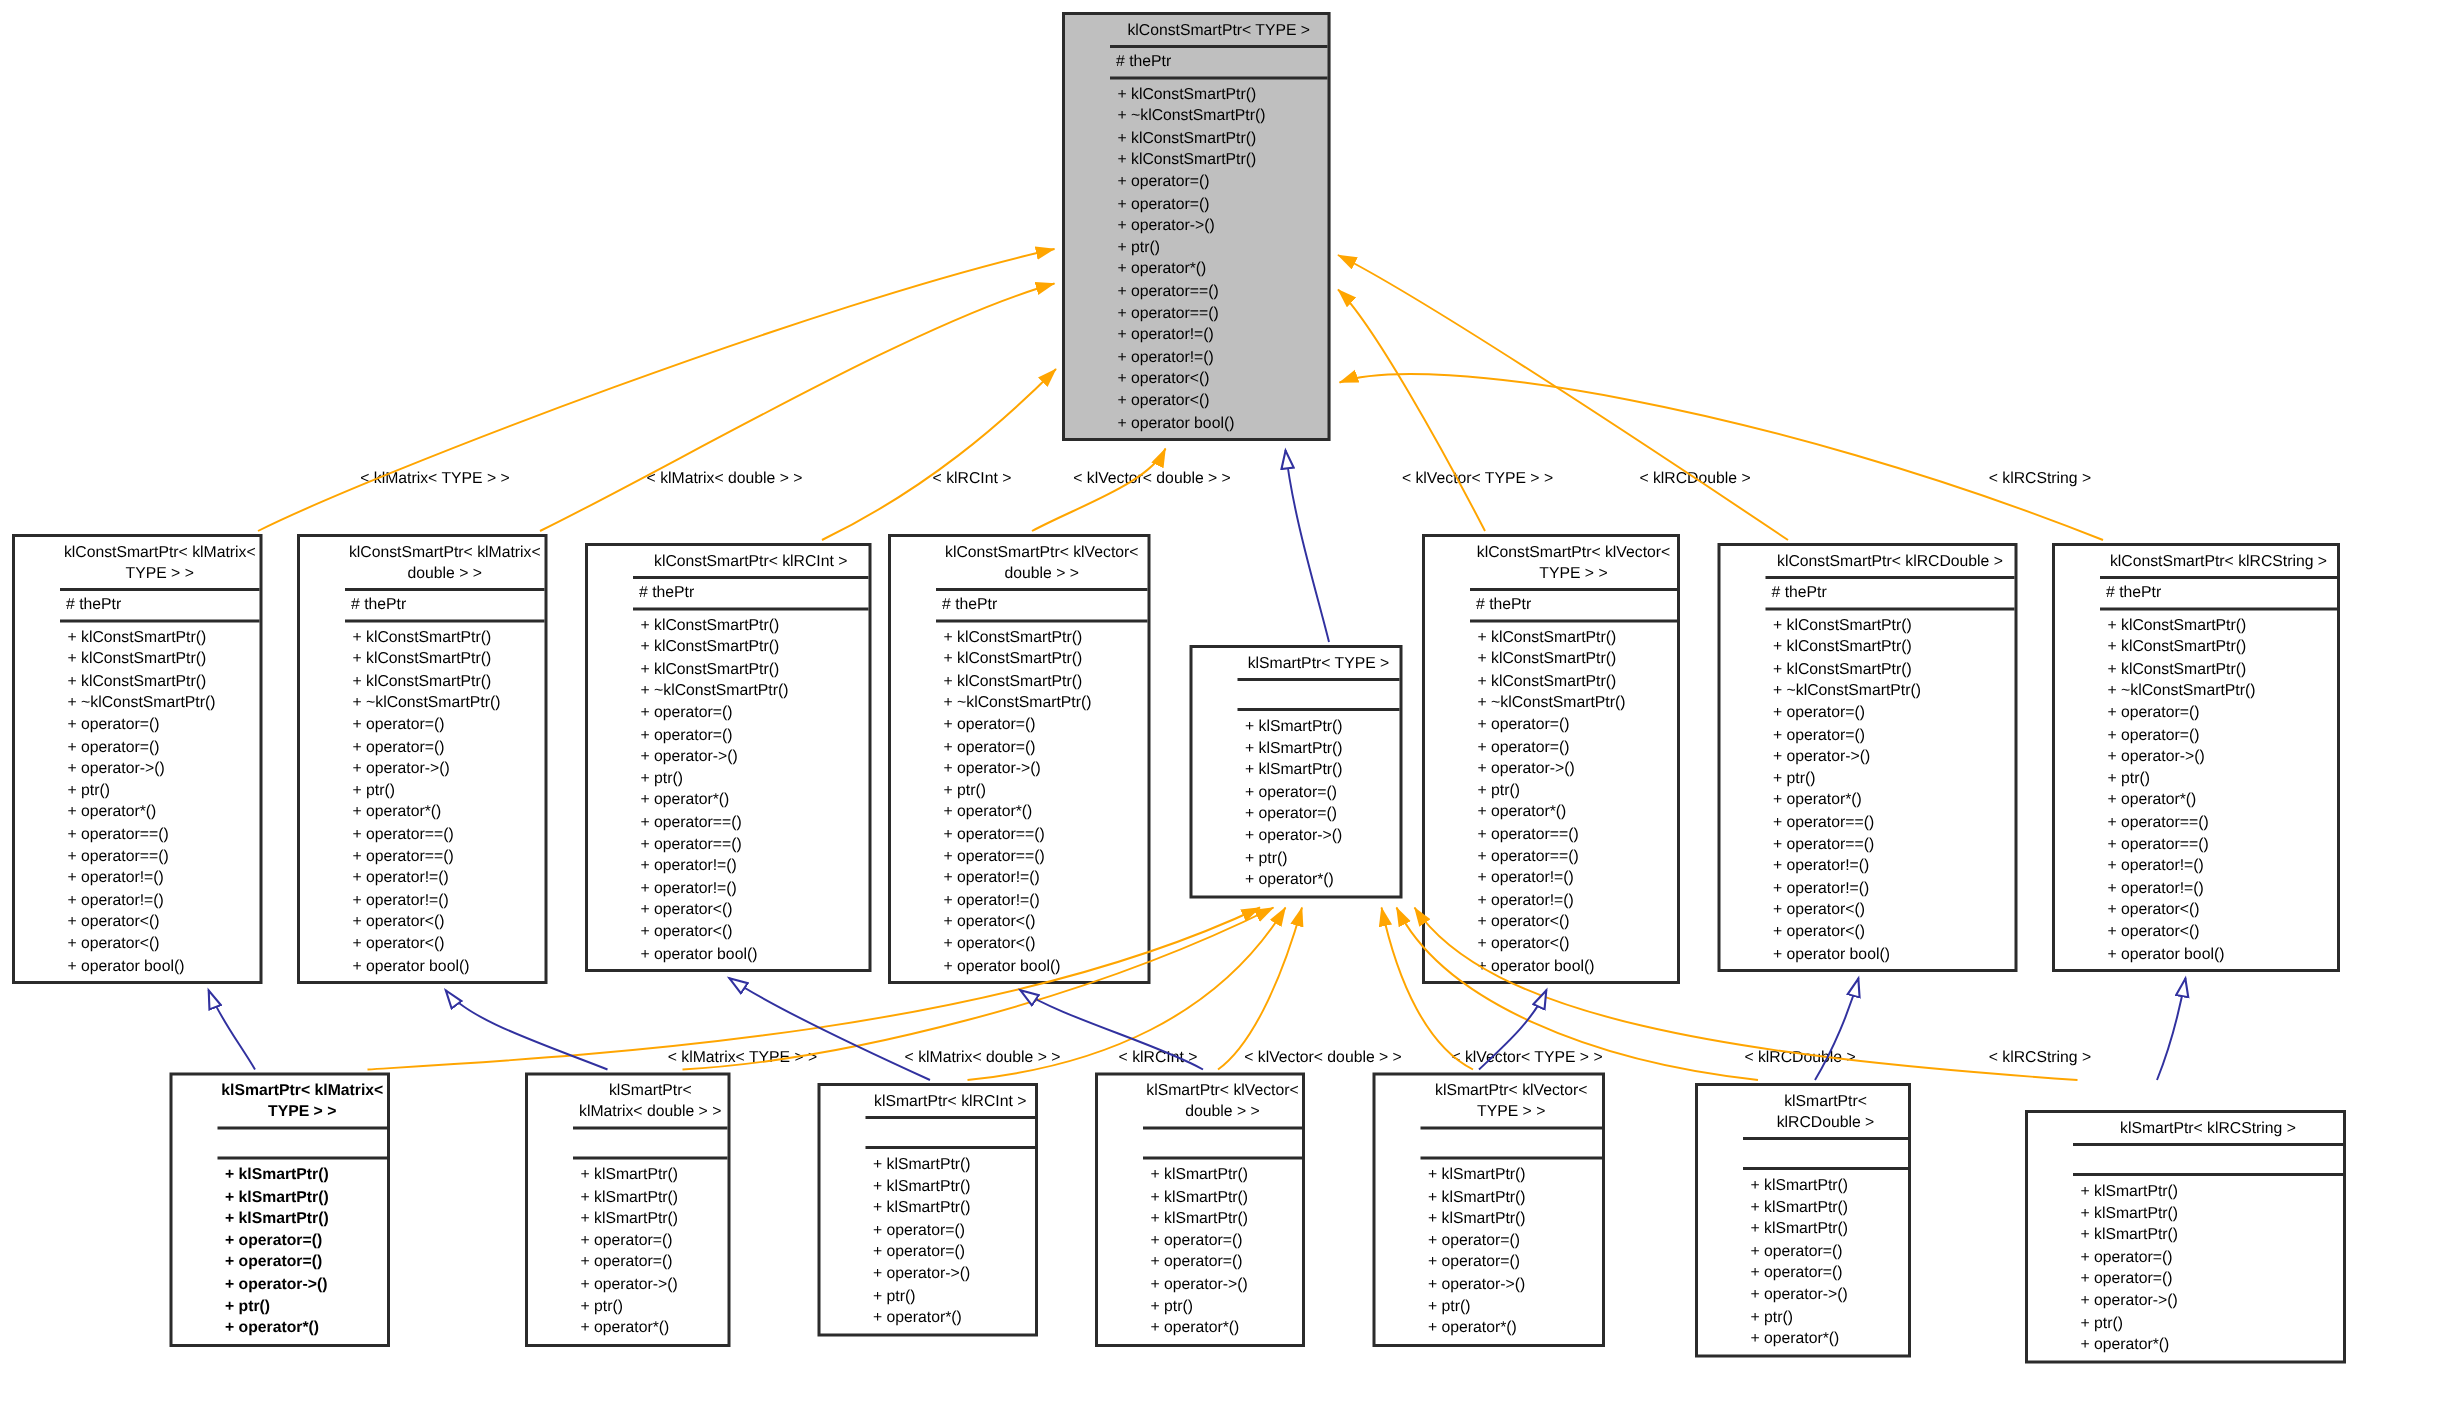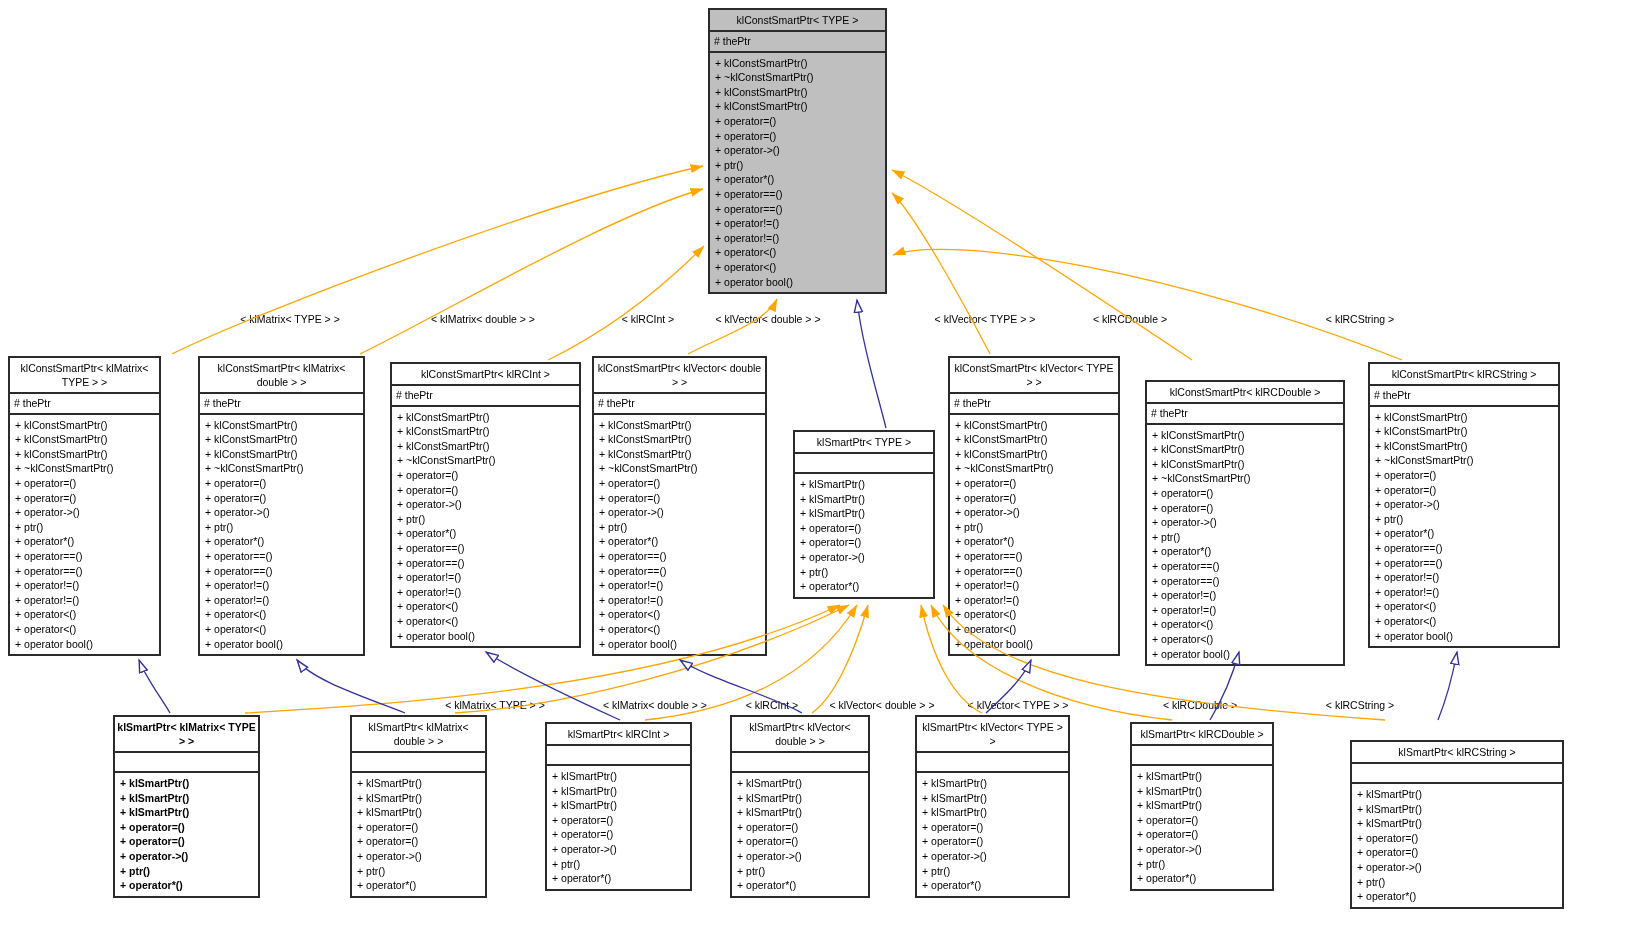"klConstSmartPtr< TYPE >" .cls { padding-left: none -> 30px }
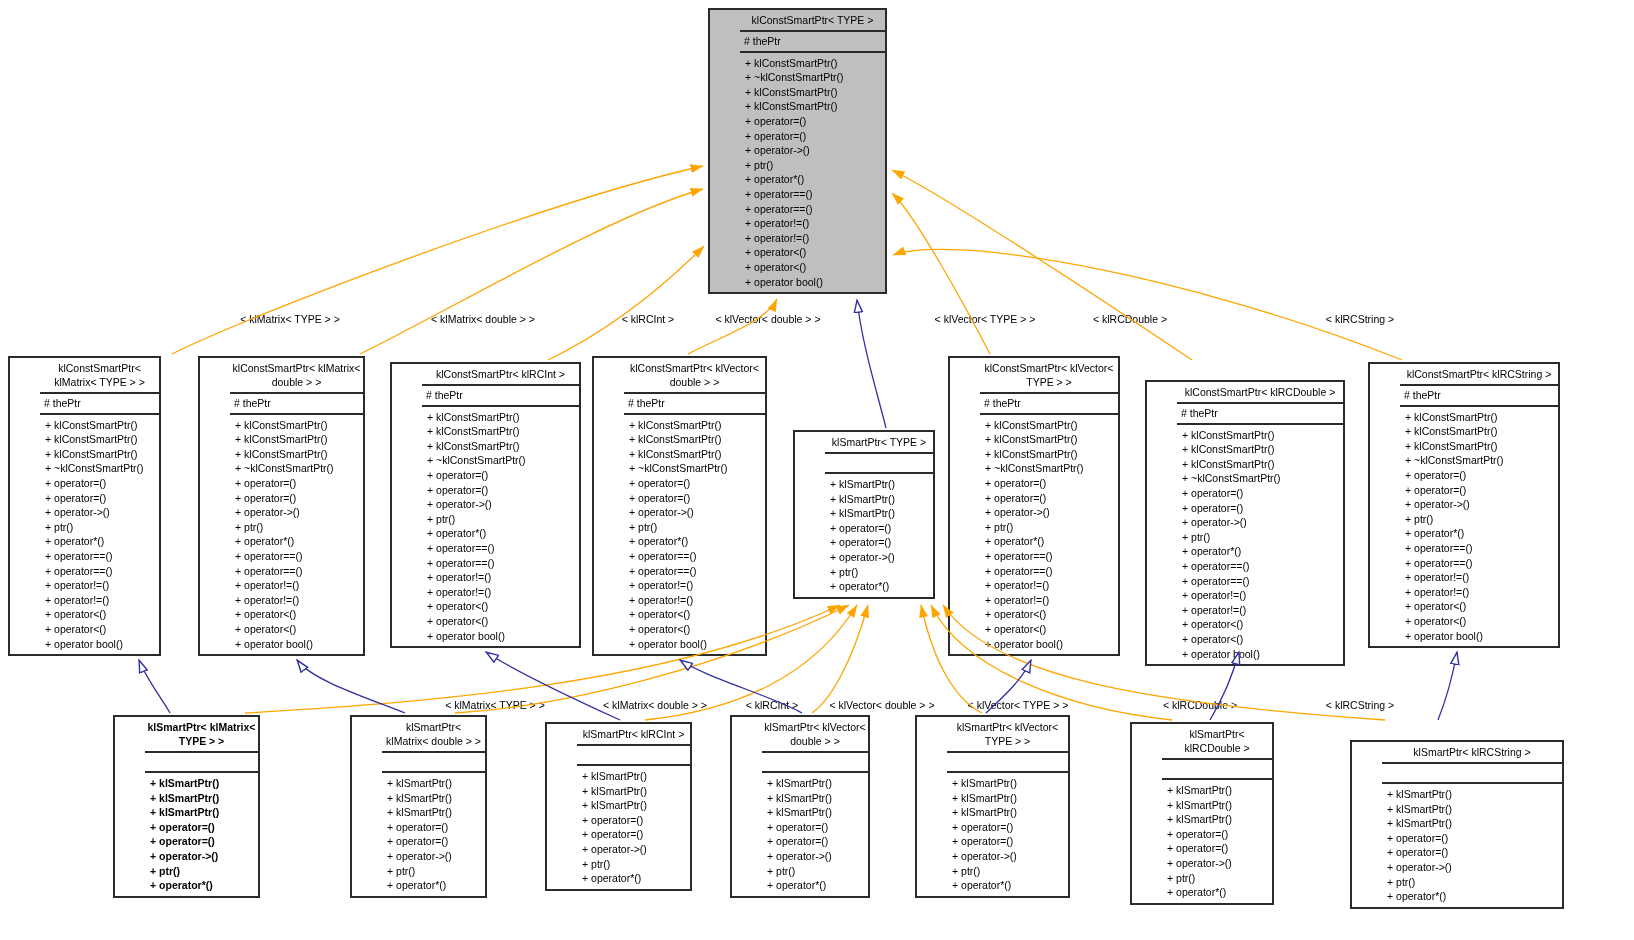"klConstSmartPtr< klMatrix< TYPE > >" div.cls { width: 153px -> 167px }
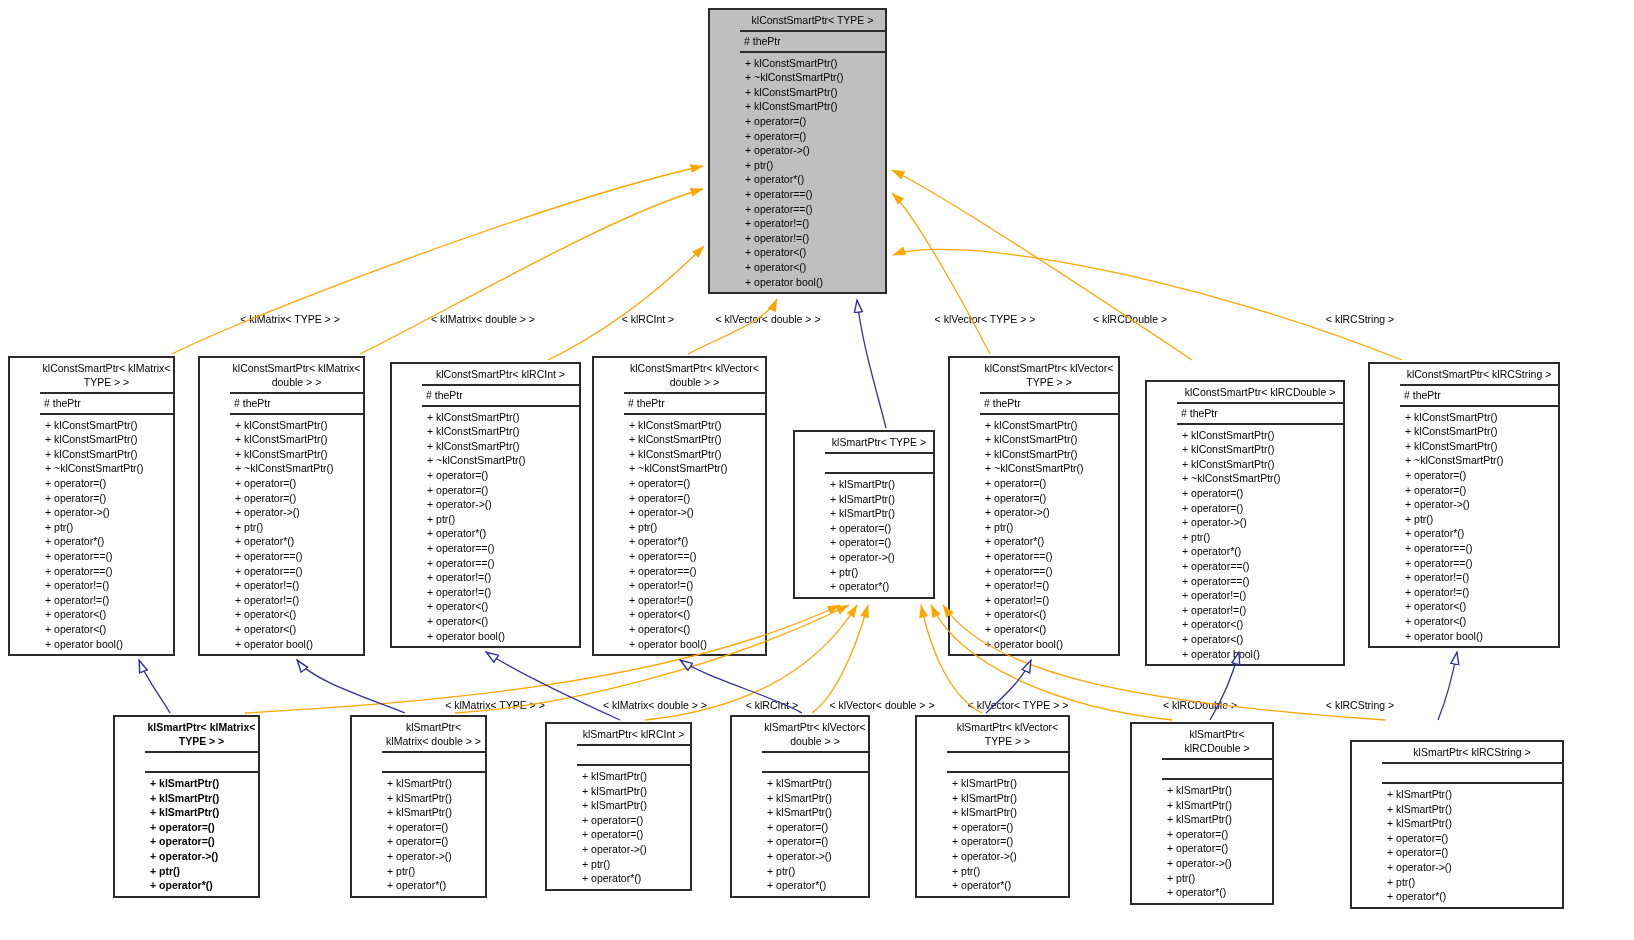"klConstSmartPtr< klRCDouble >" div.cls { top: 380px -> 362px }
